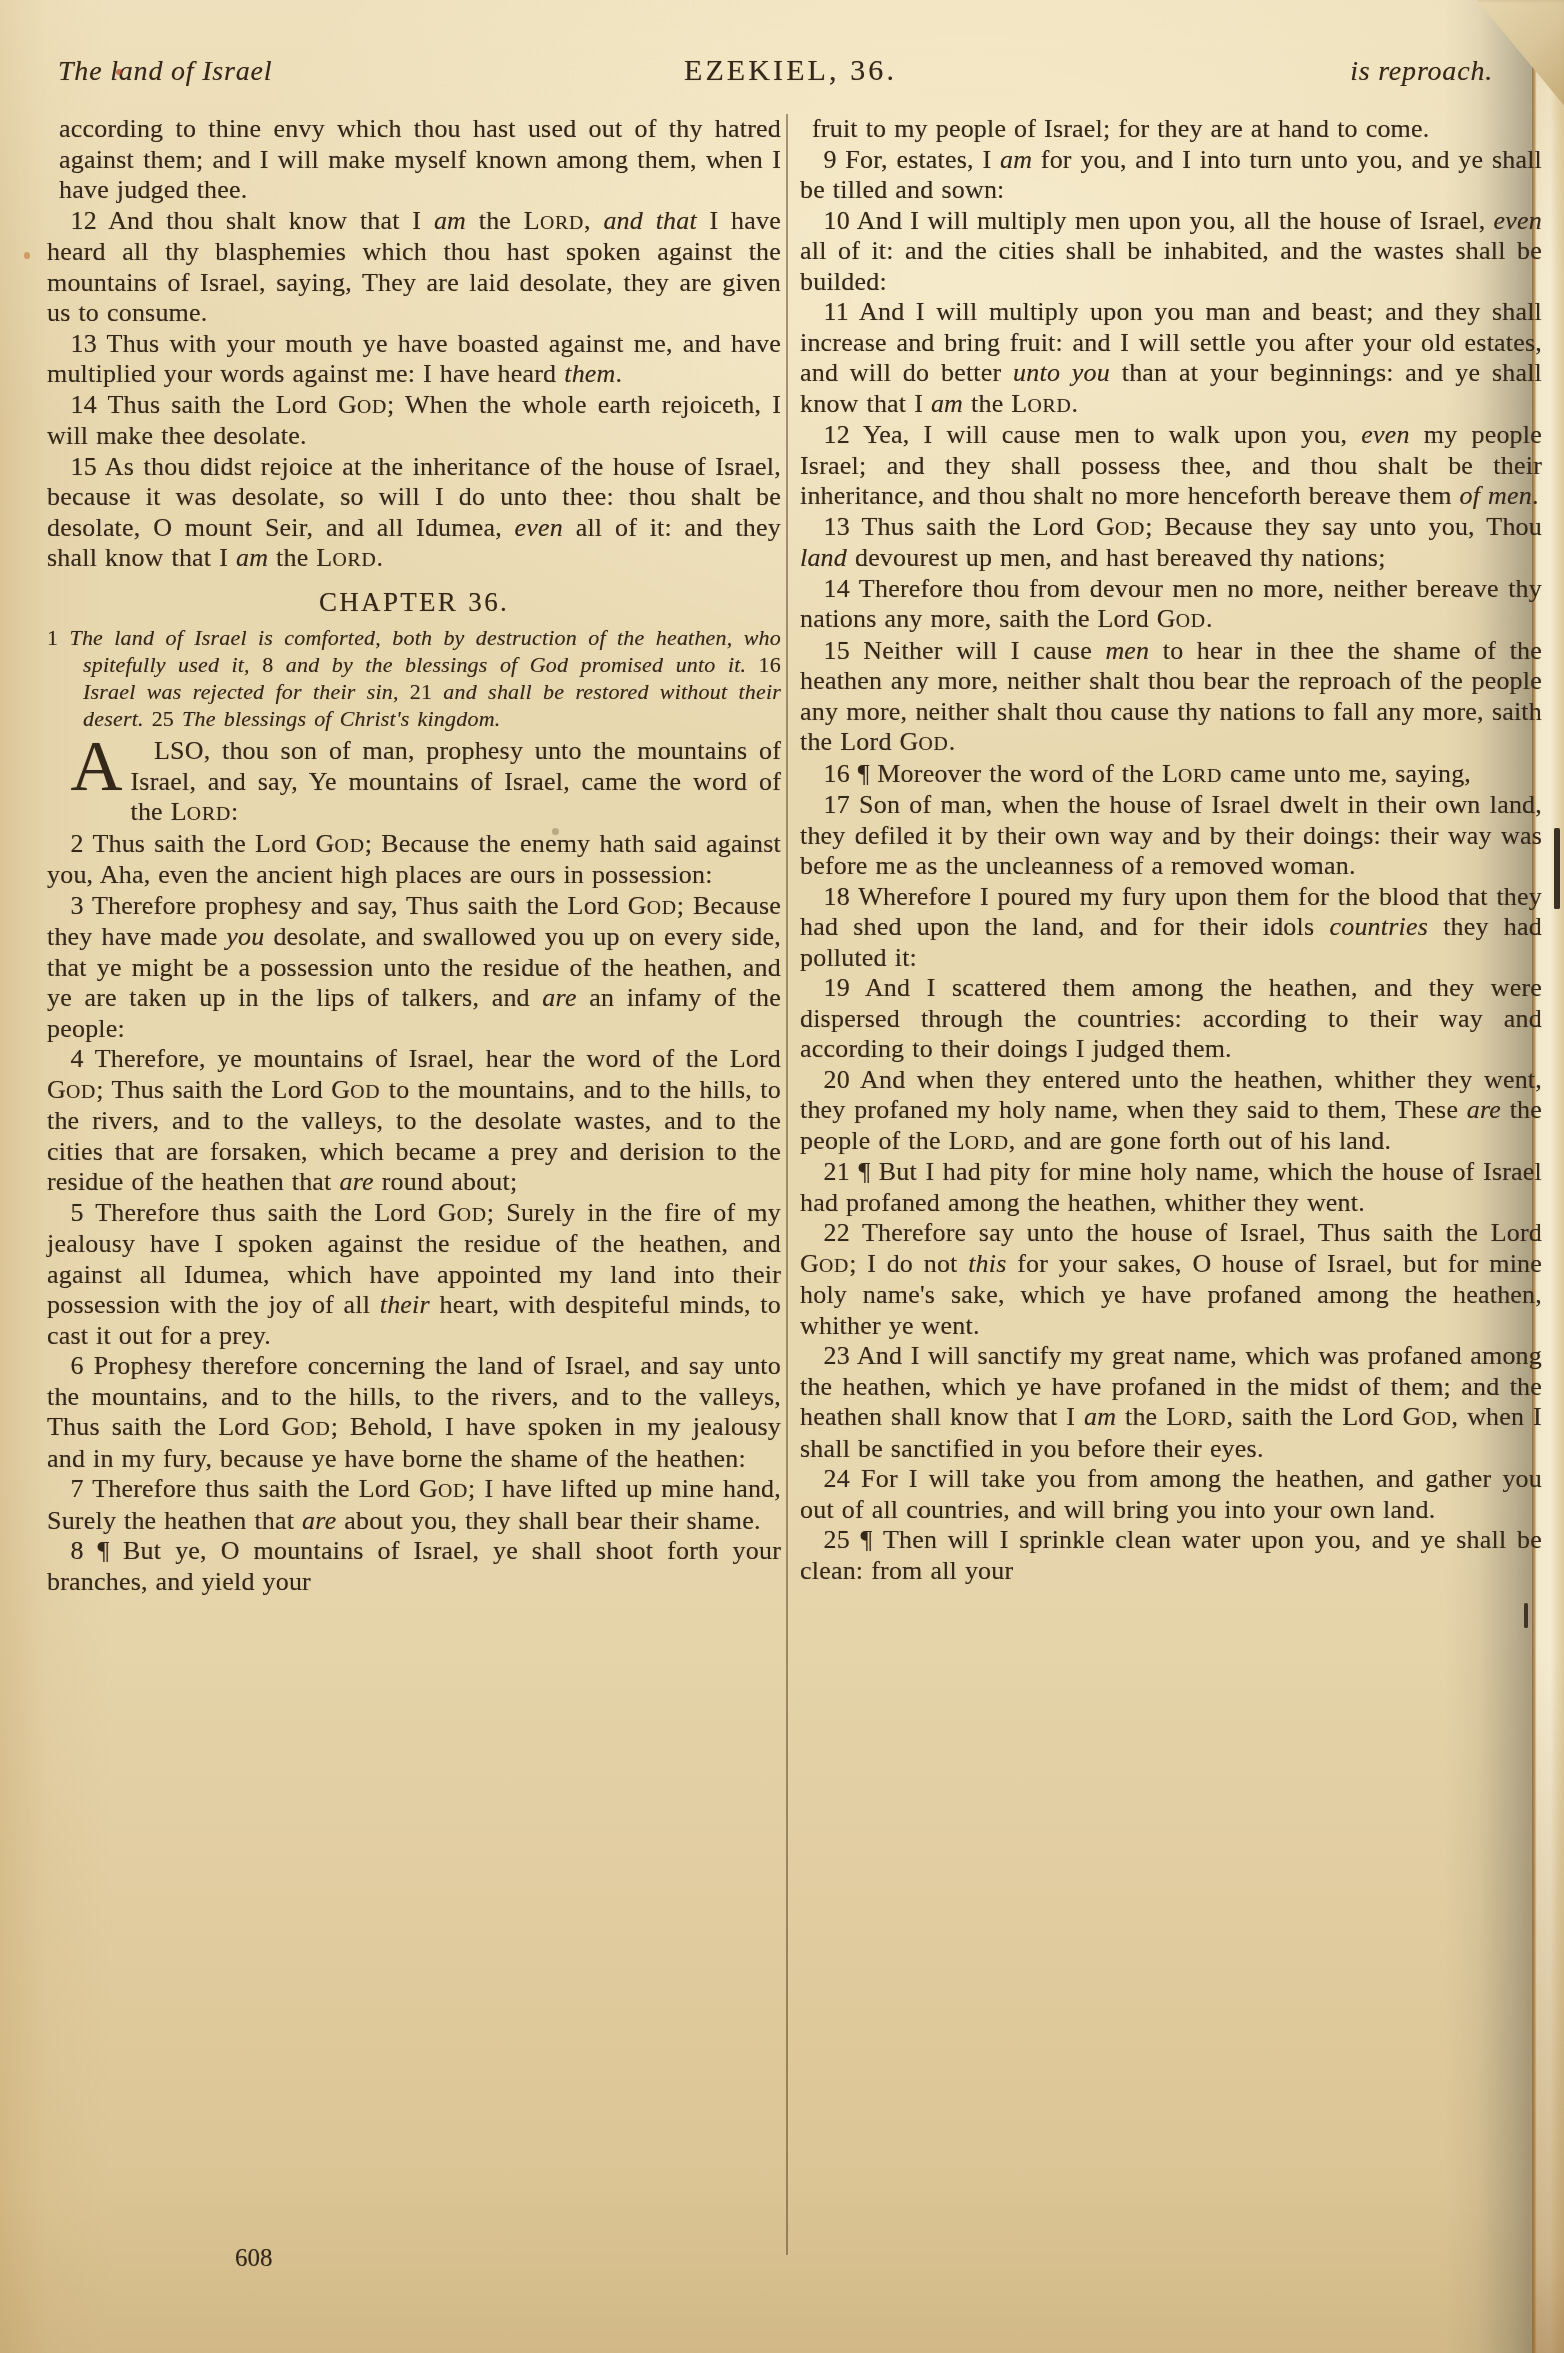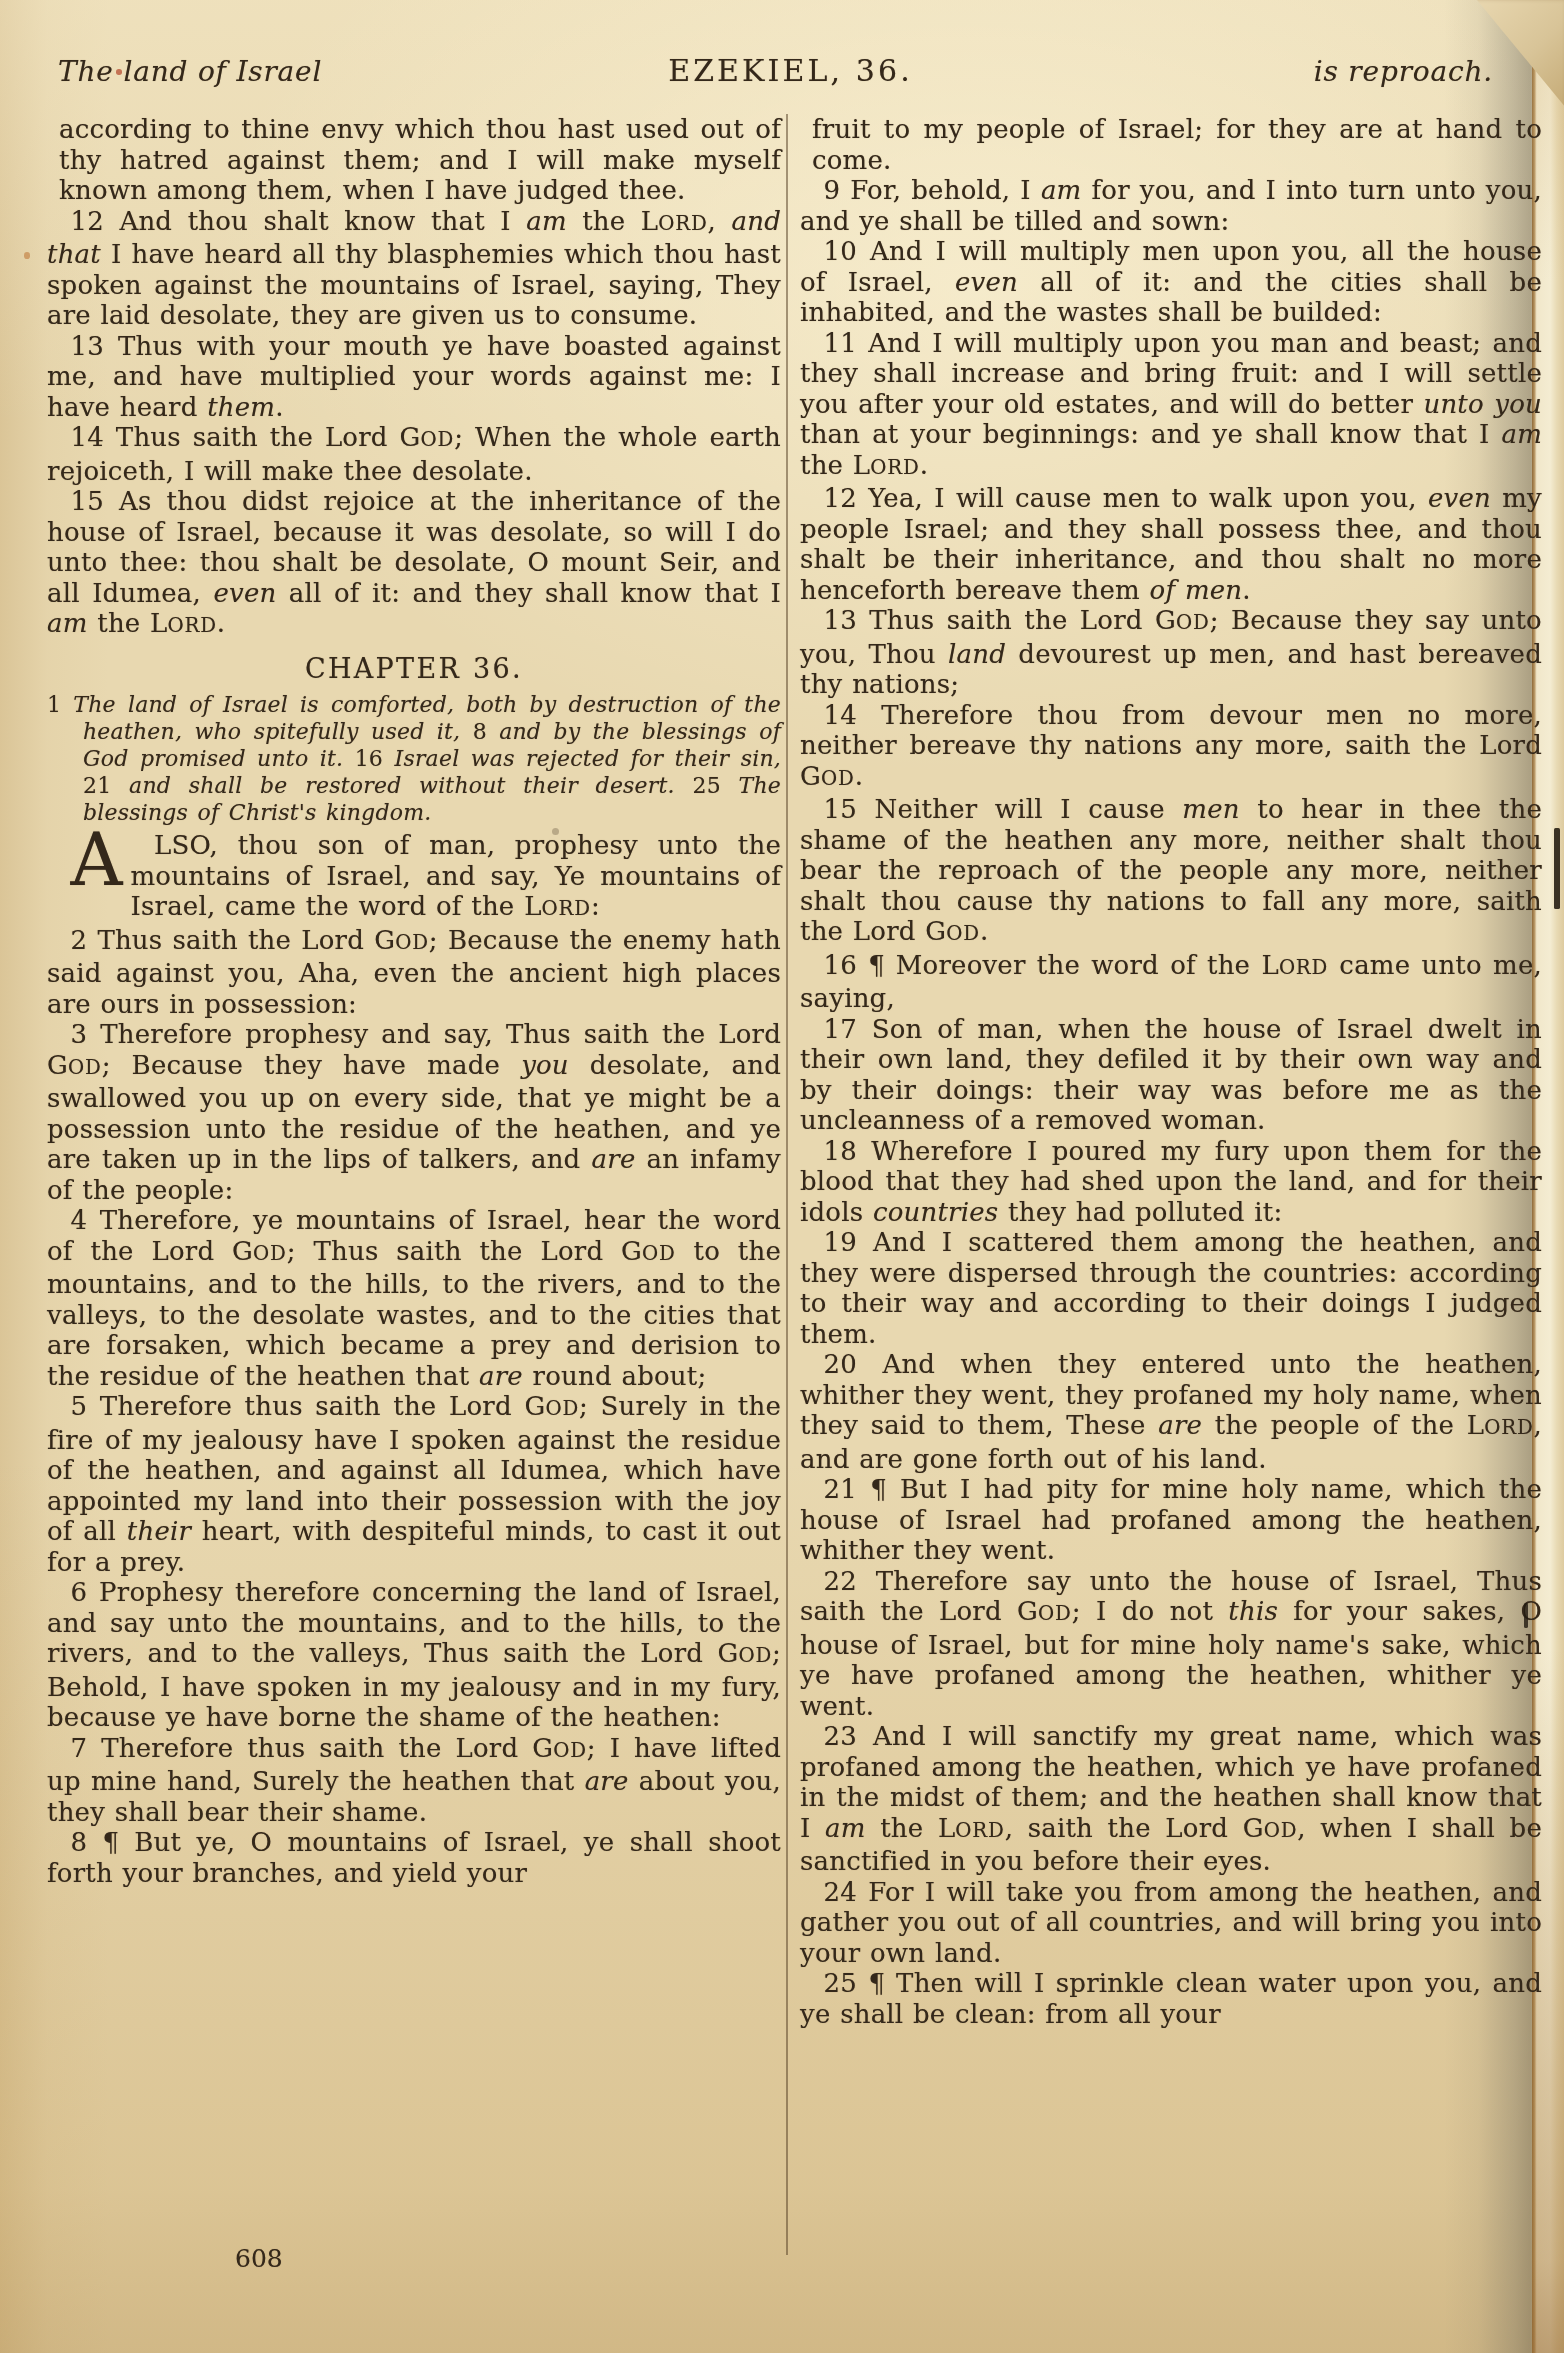"The land of Israel" .ink { font-family: none -> Liberation Serif, serif }
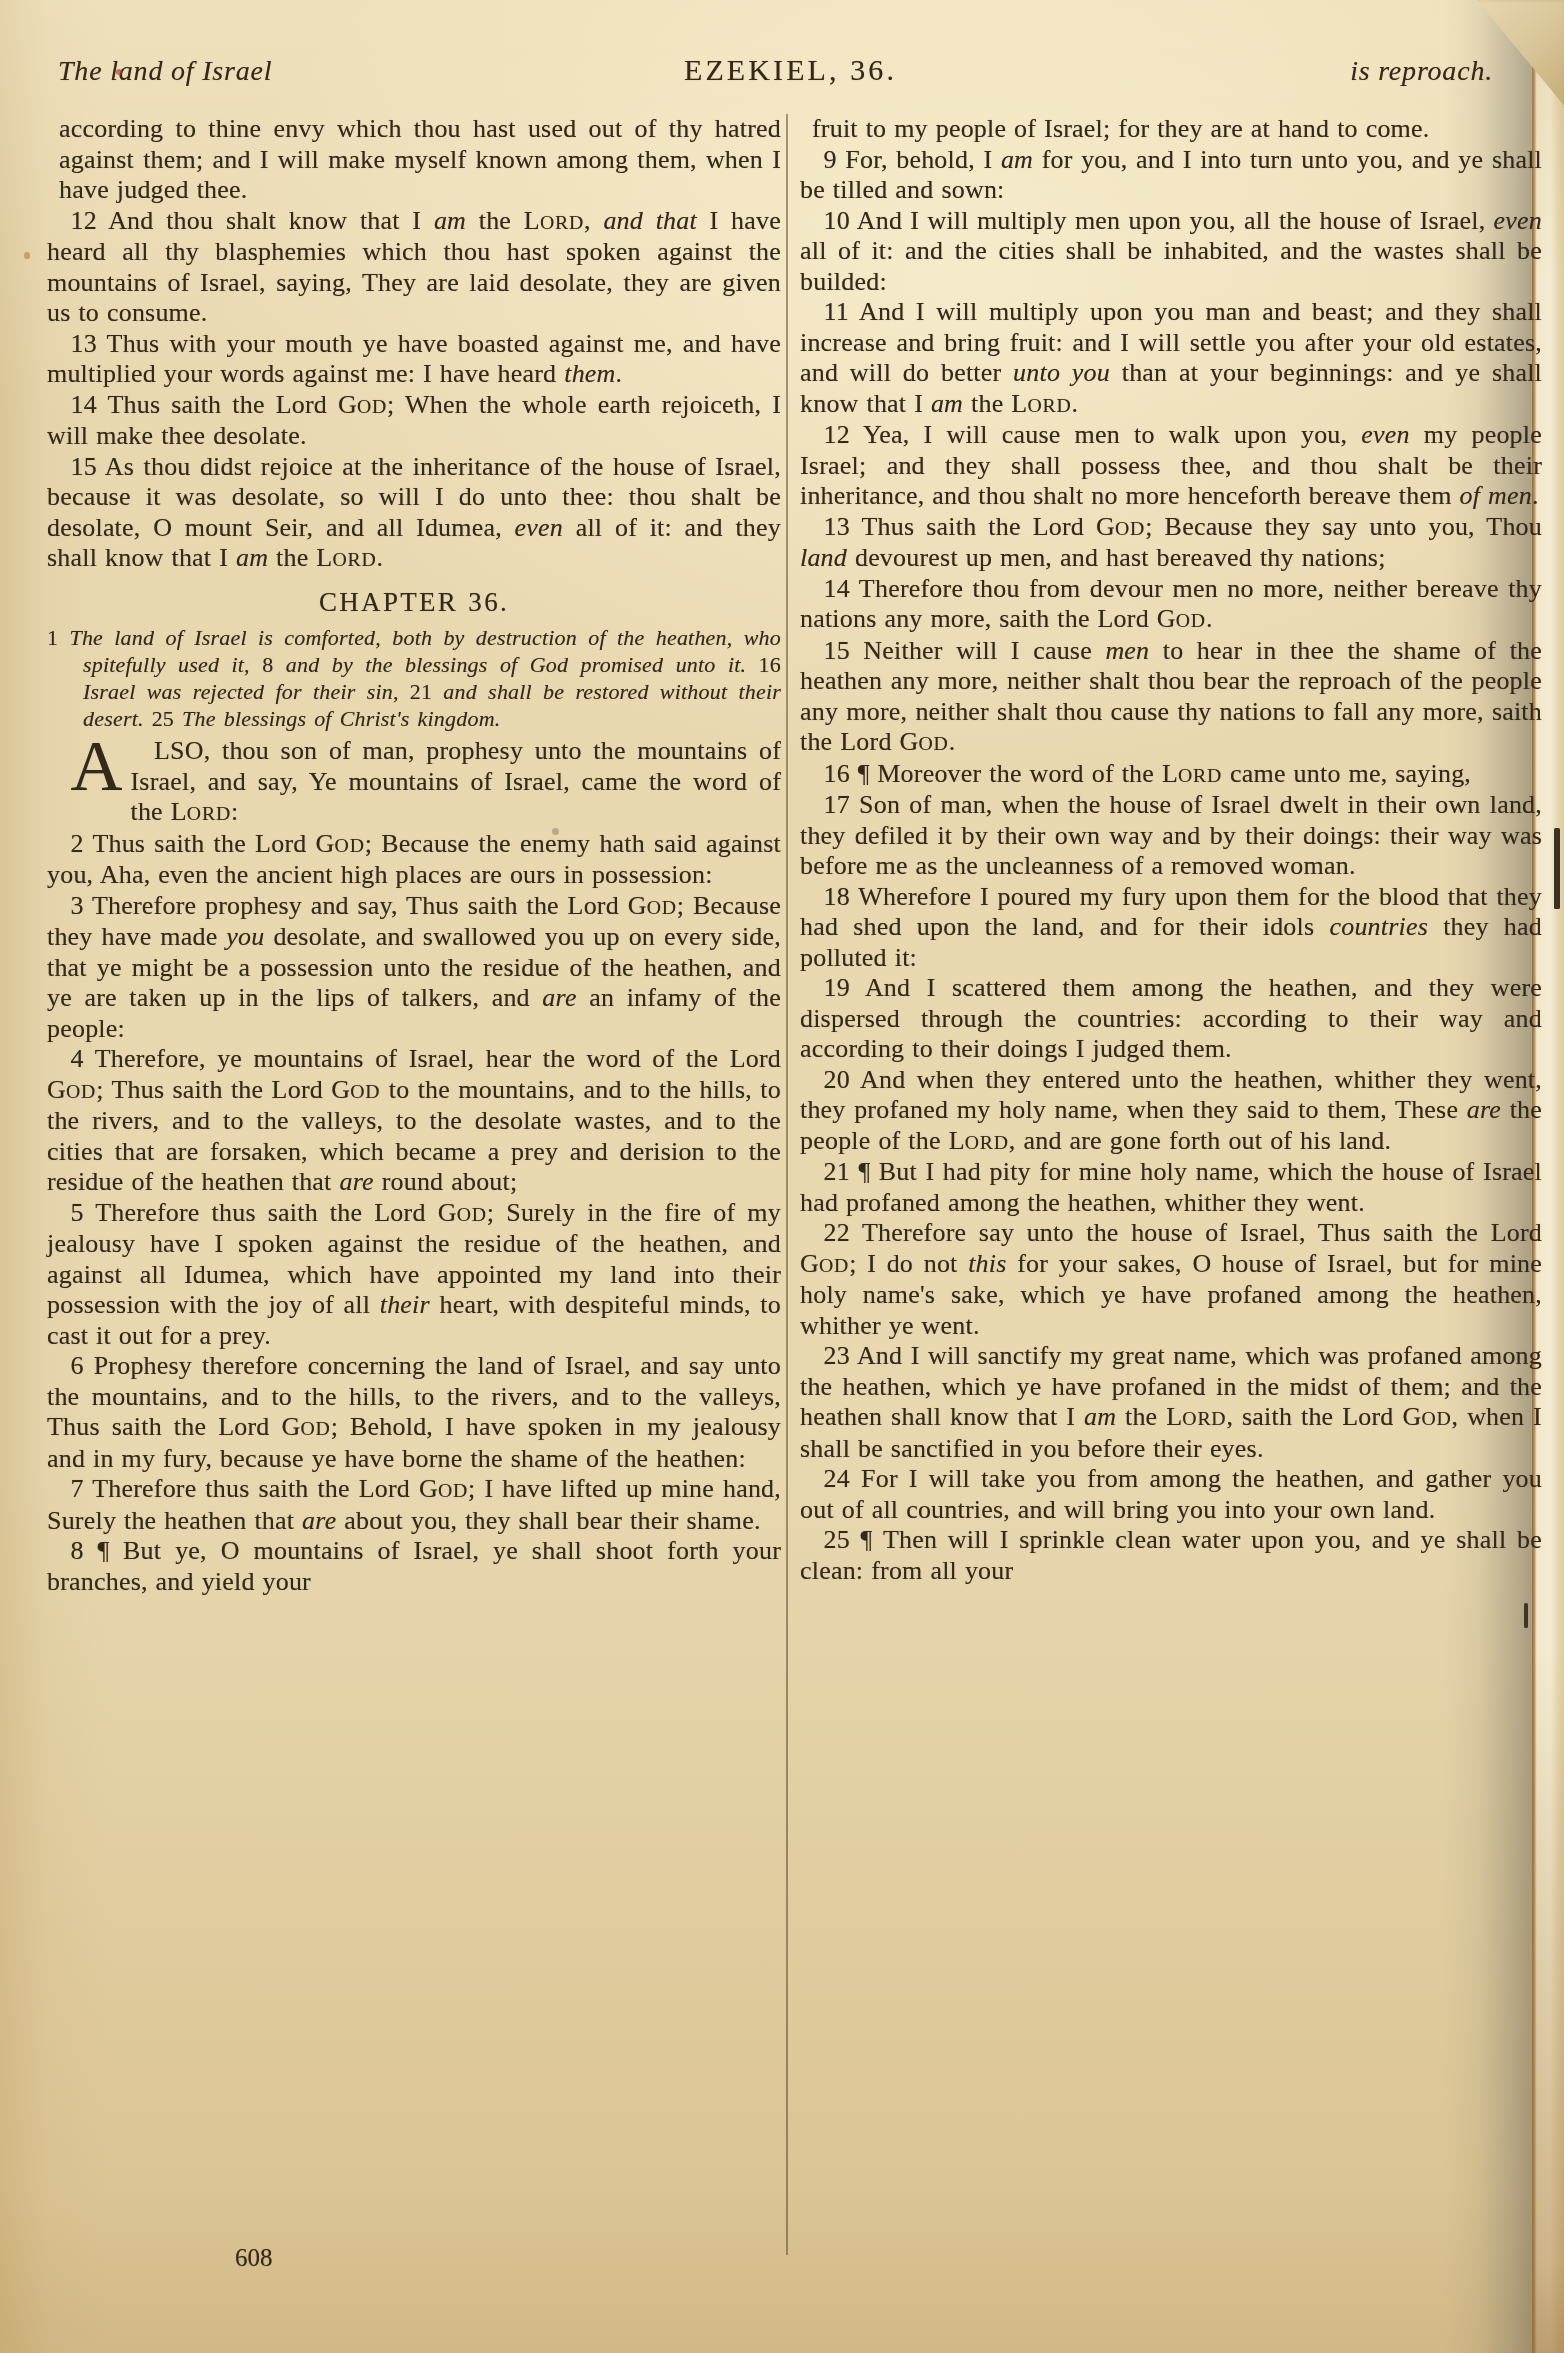"For, behold, I" span { text: behold -> estates }
